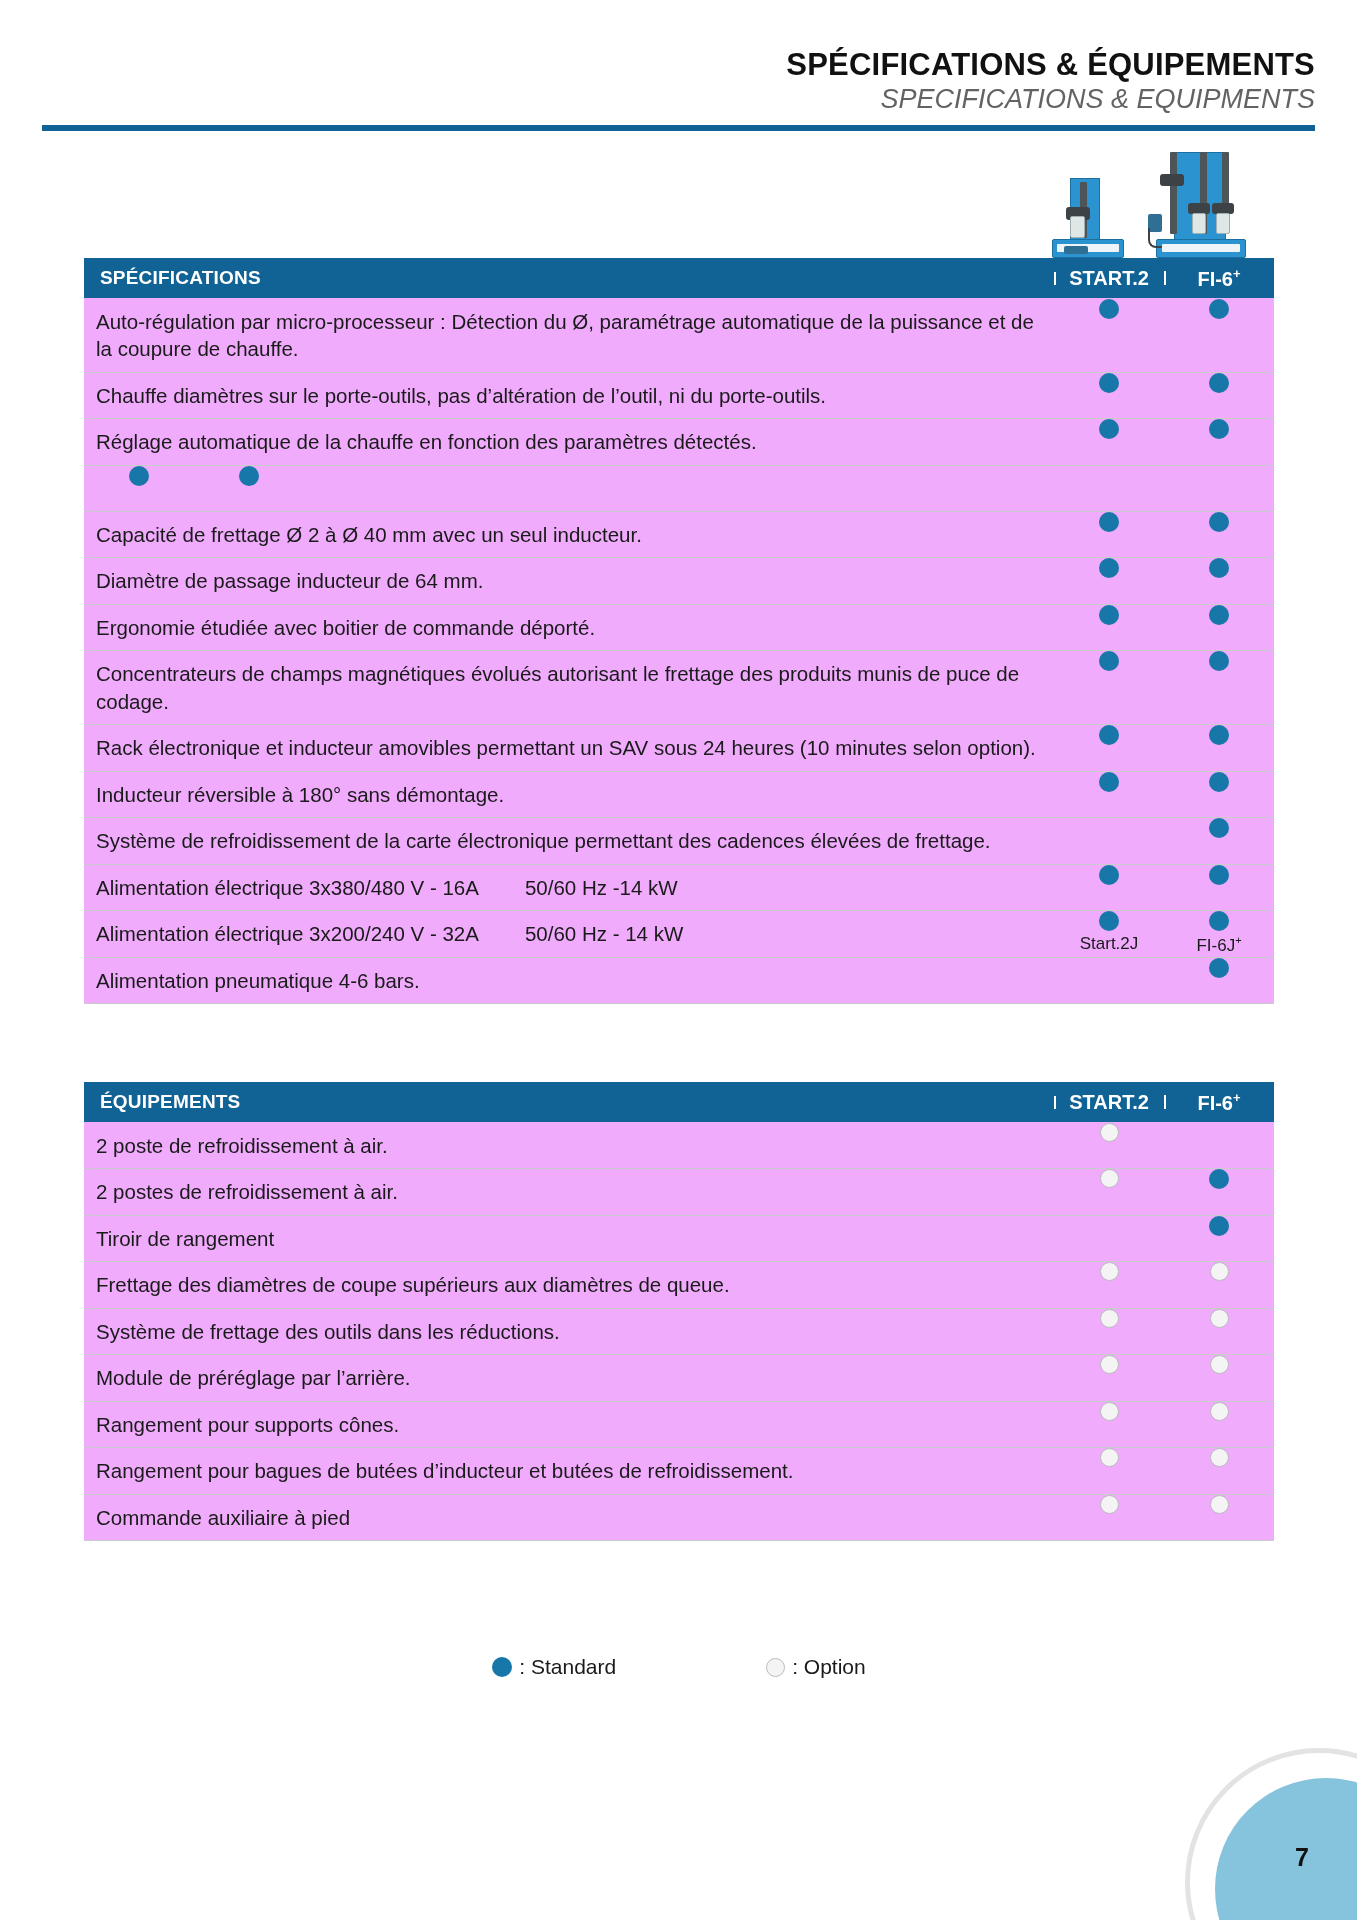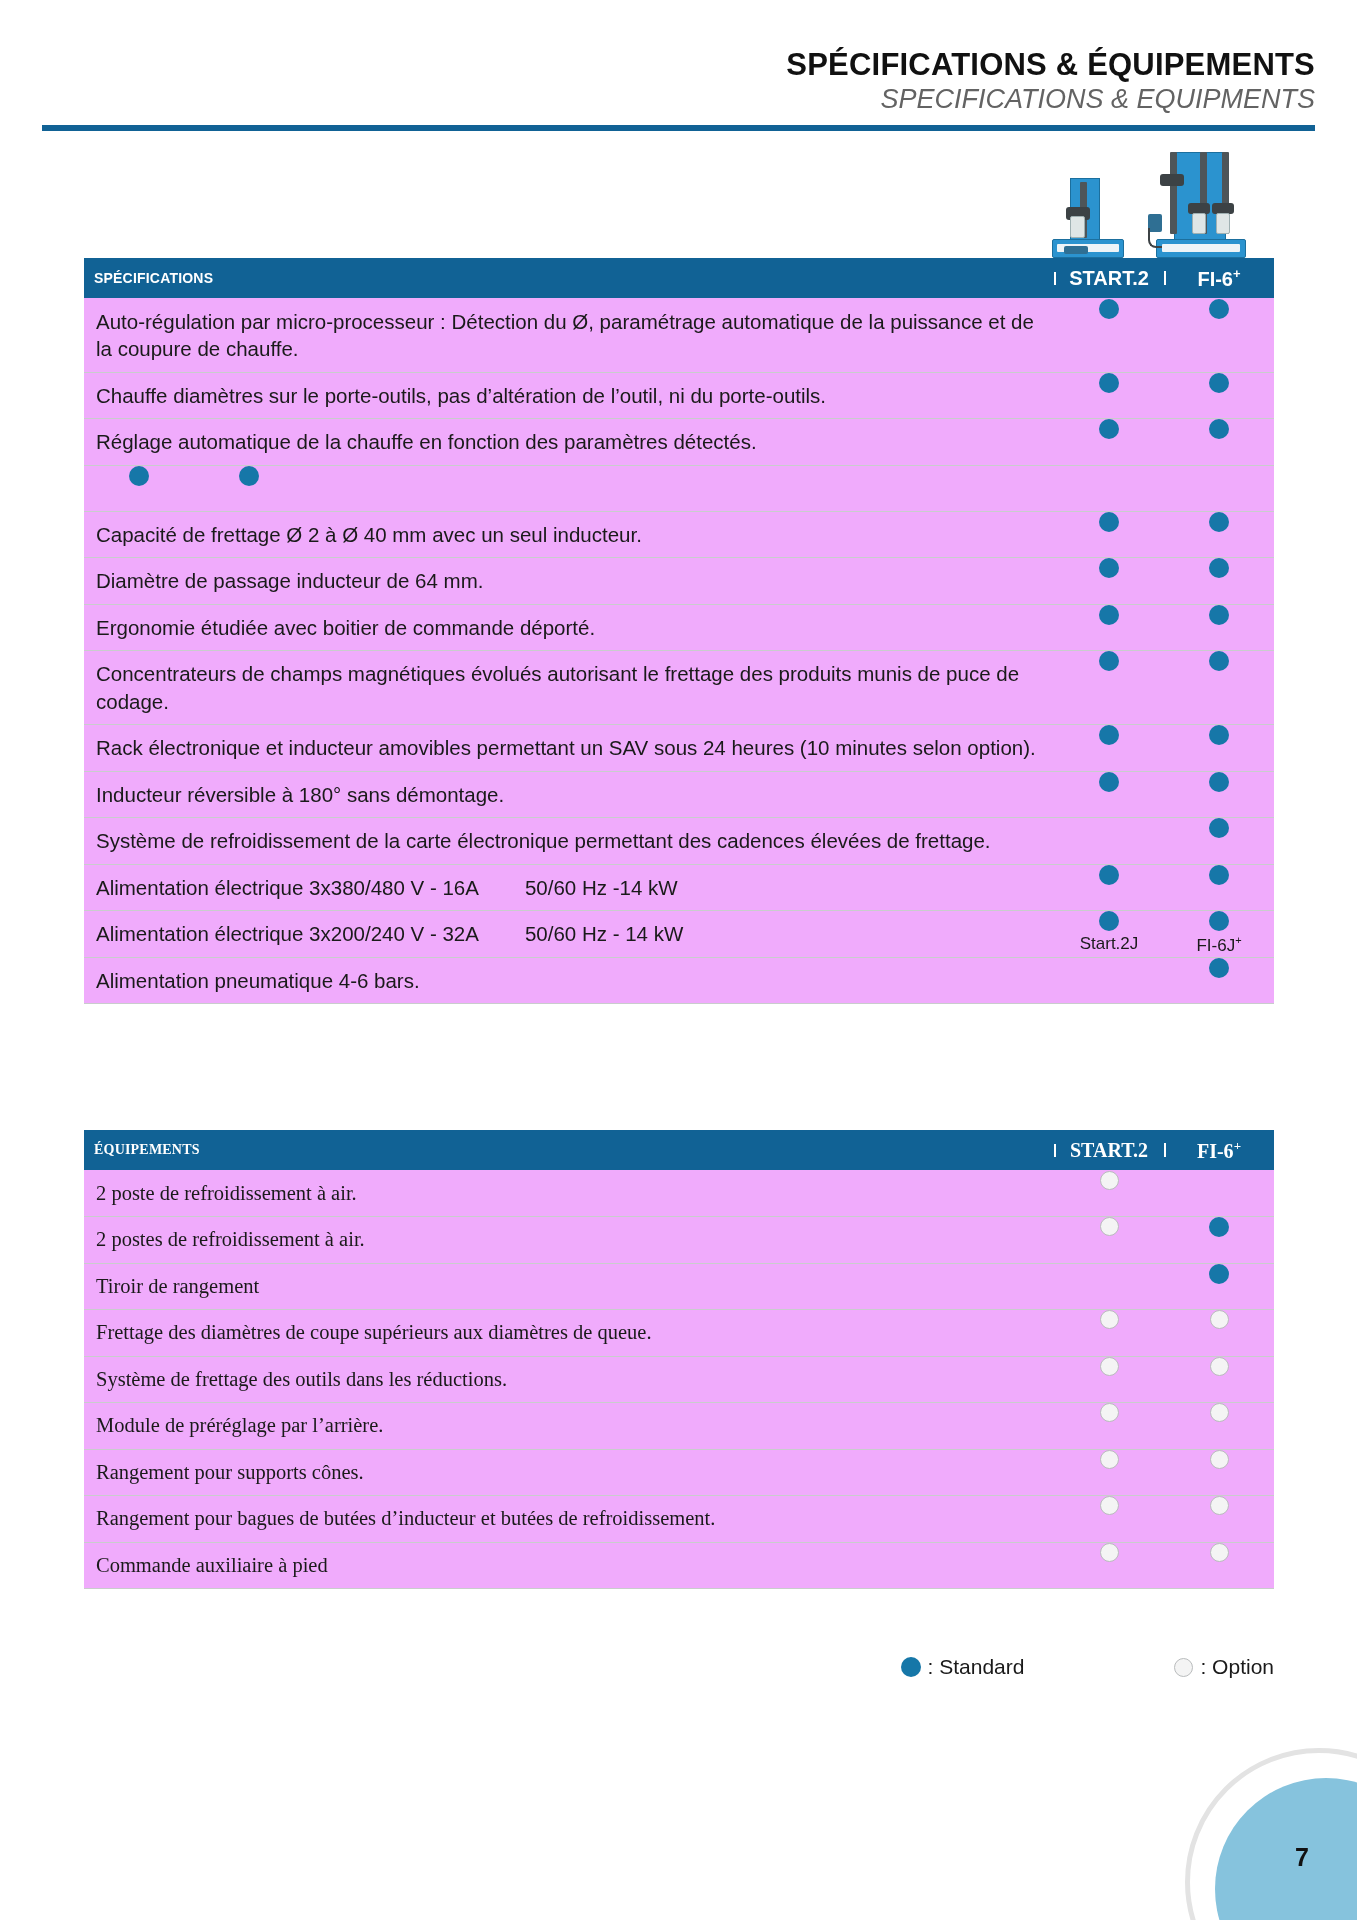"SPÉCIFICATIONS" .thead .th-label { font-size: 14px -> 19px; padding-left: 10px -> 16px }
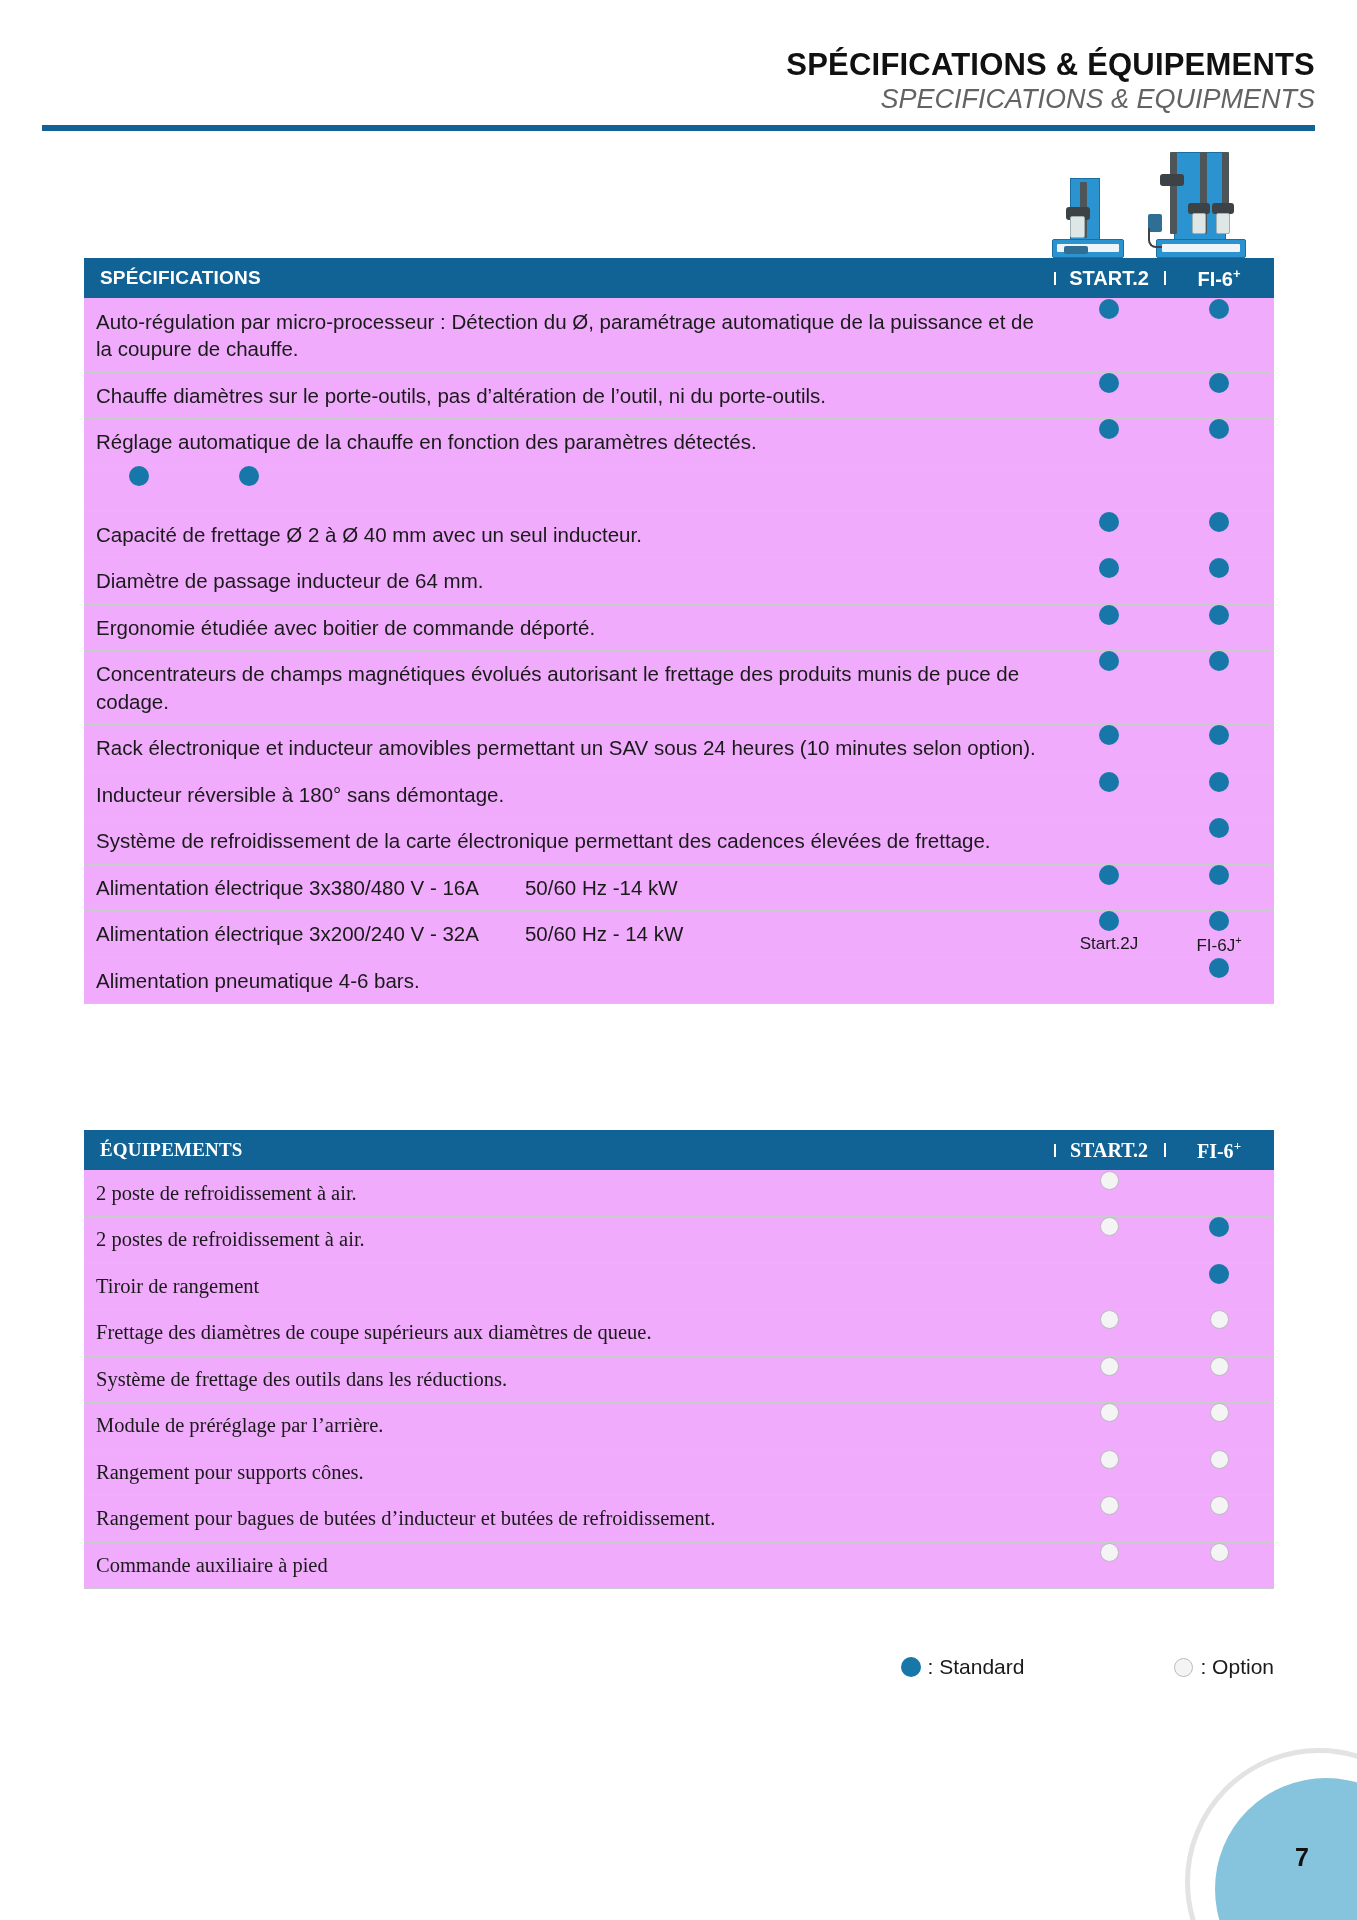"ÉQUIPEMENTS" .tbl-equip { font-family: Liberation Serif, serif -> none; top: 1130px -> 1082px }
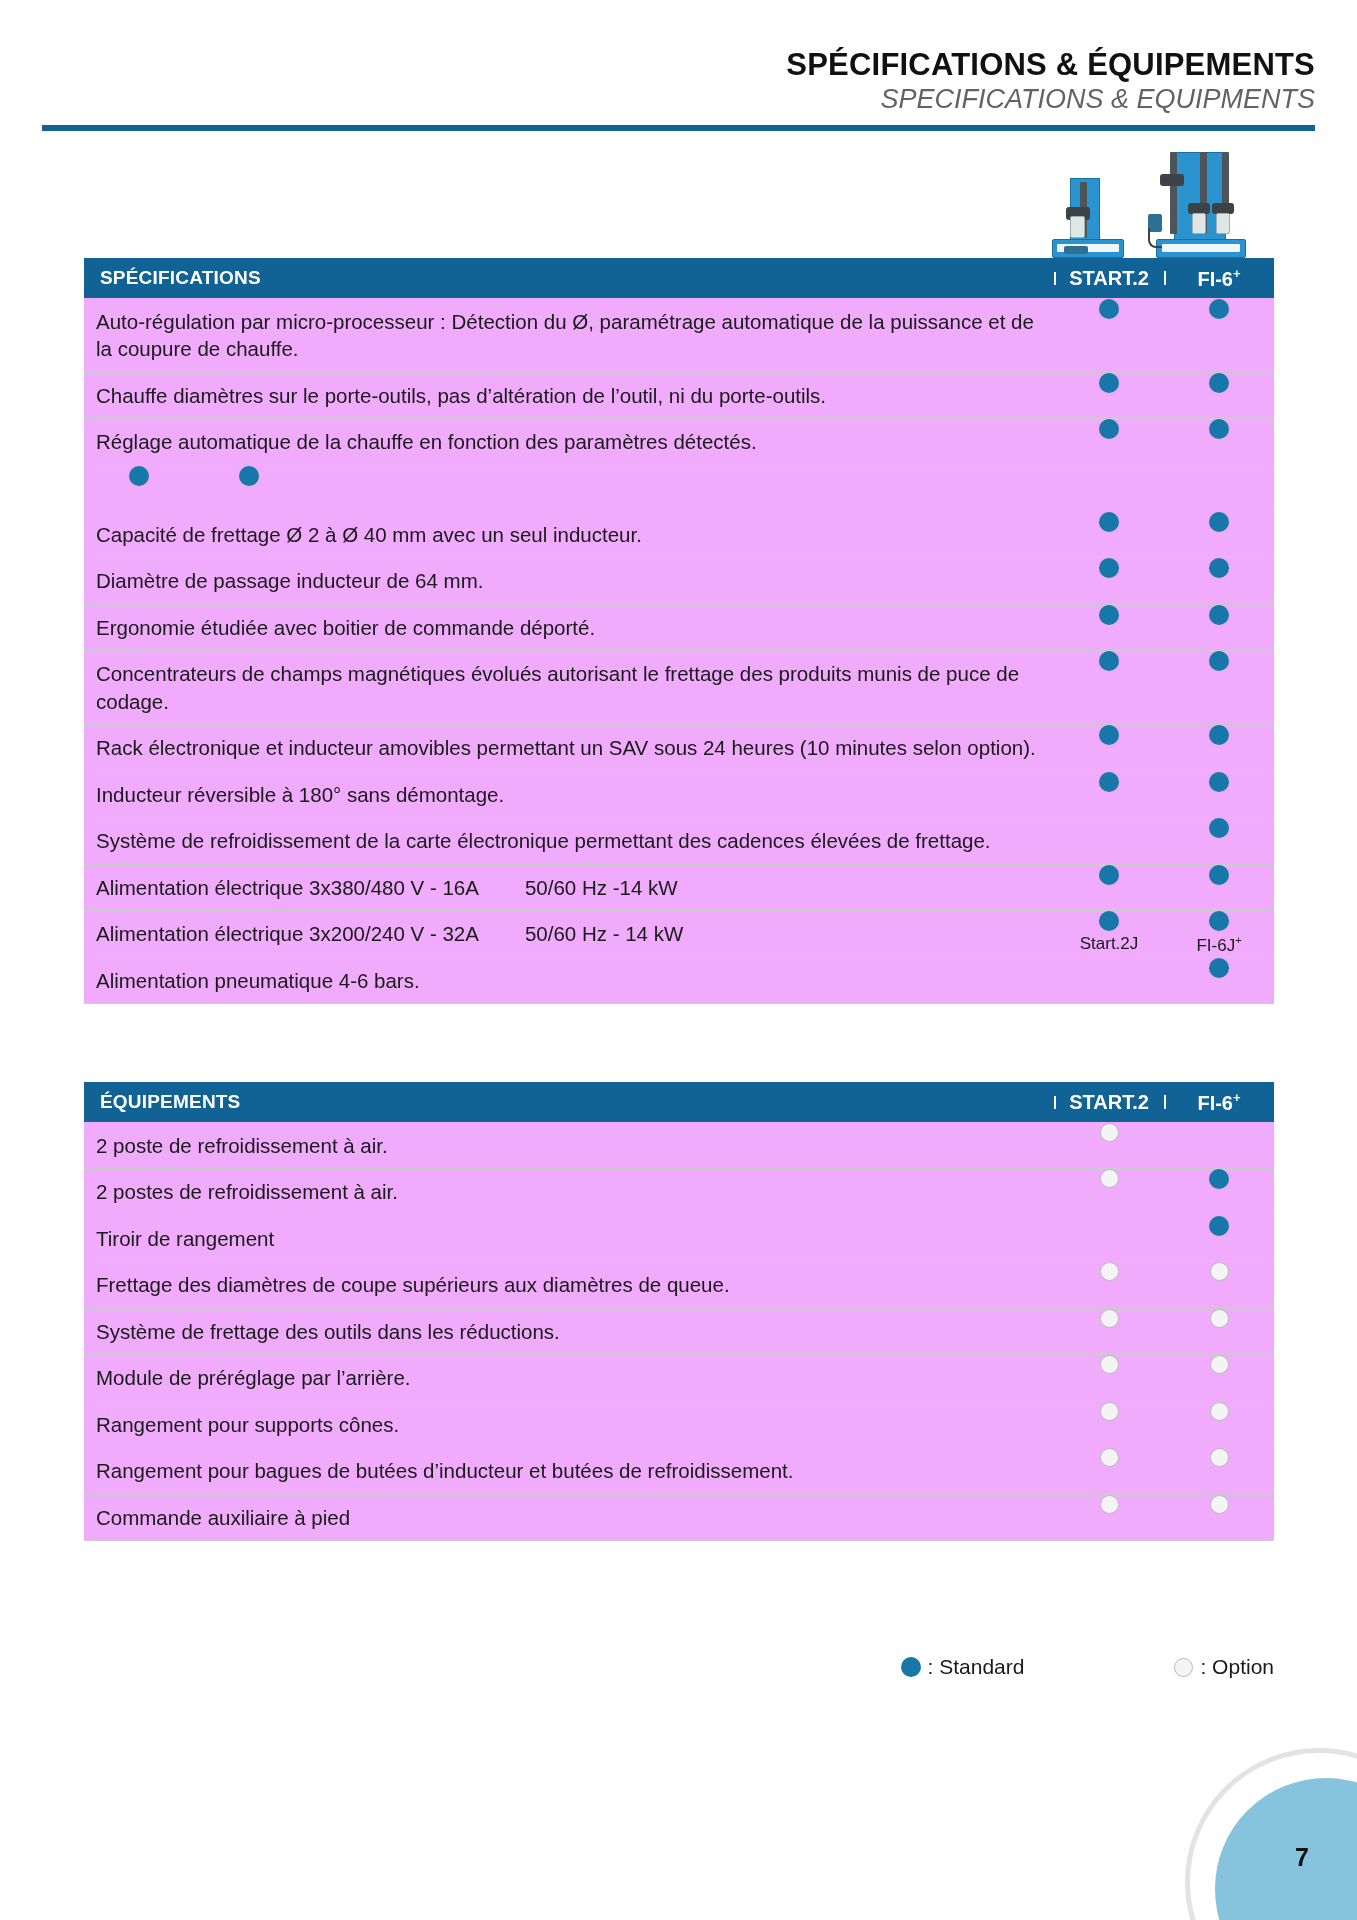": Standard" .legend { justify-content: flex-end -> center }
